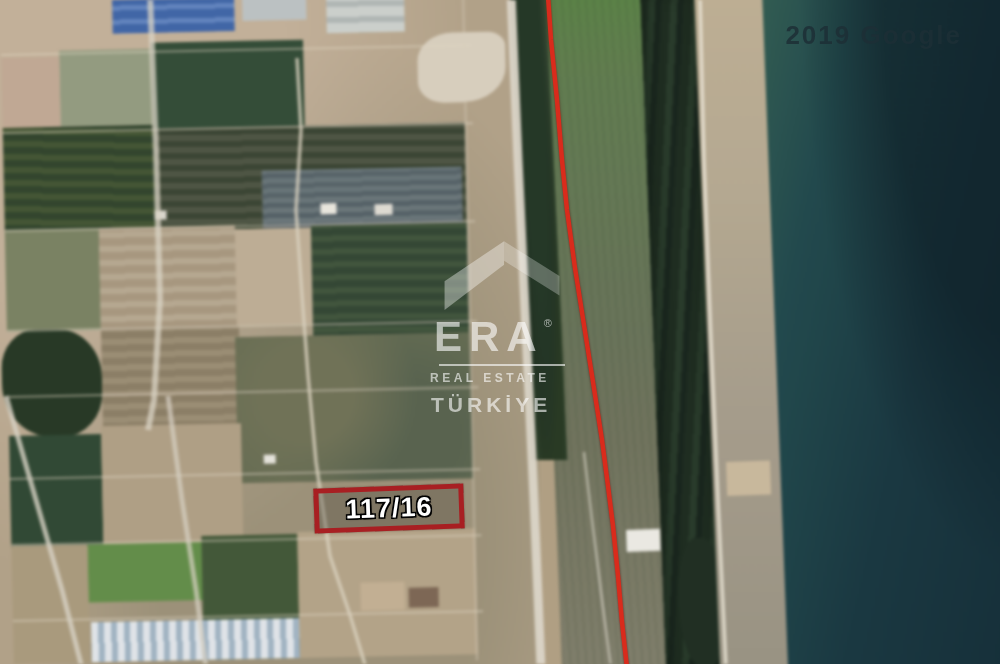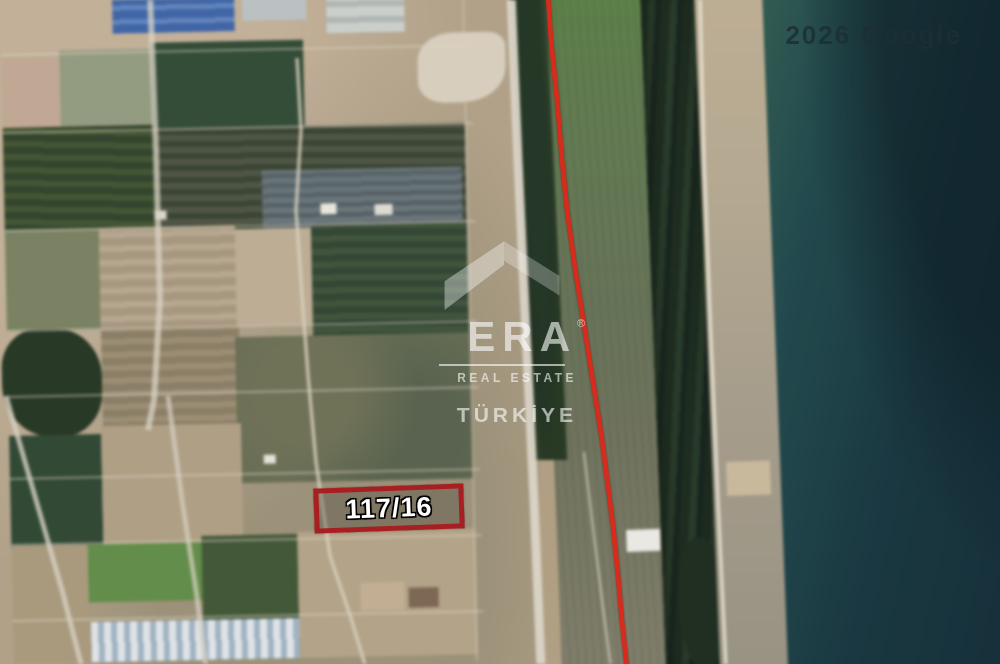"2026 Google" div.attribution { text: 2026 -> 2019 }
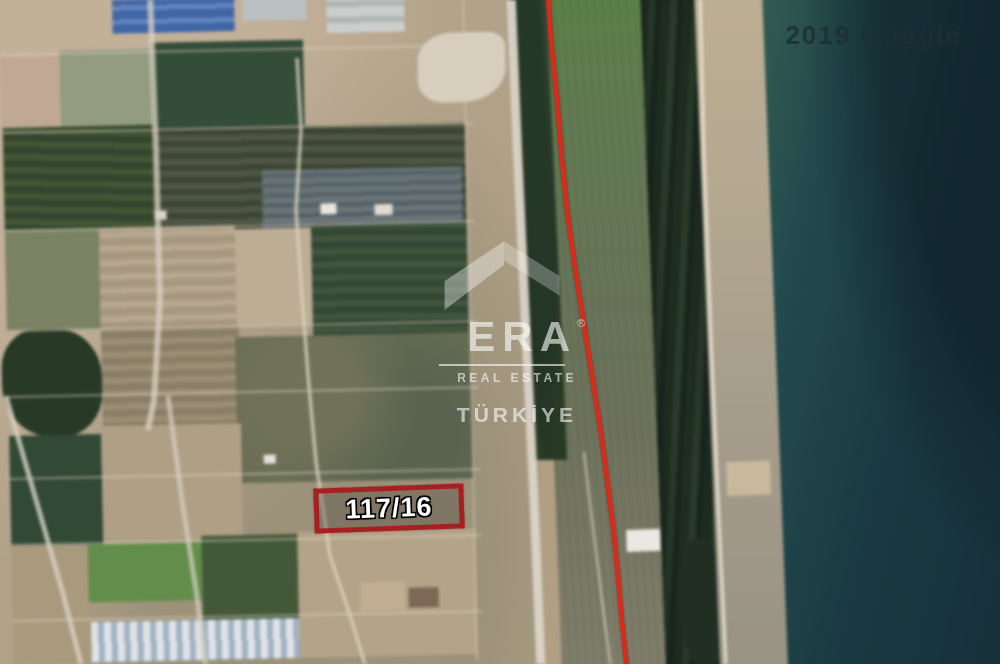"ERA" .era { text-align: right -> left }
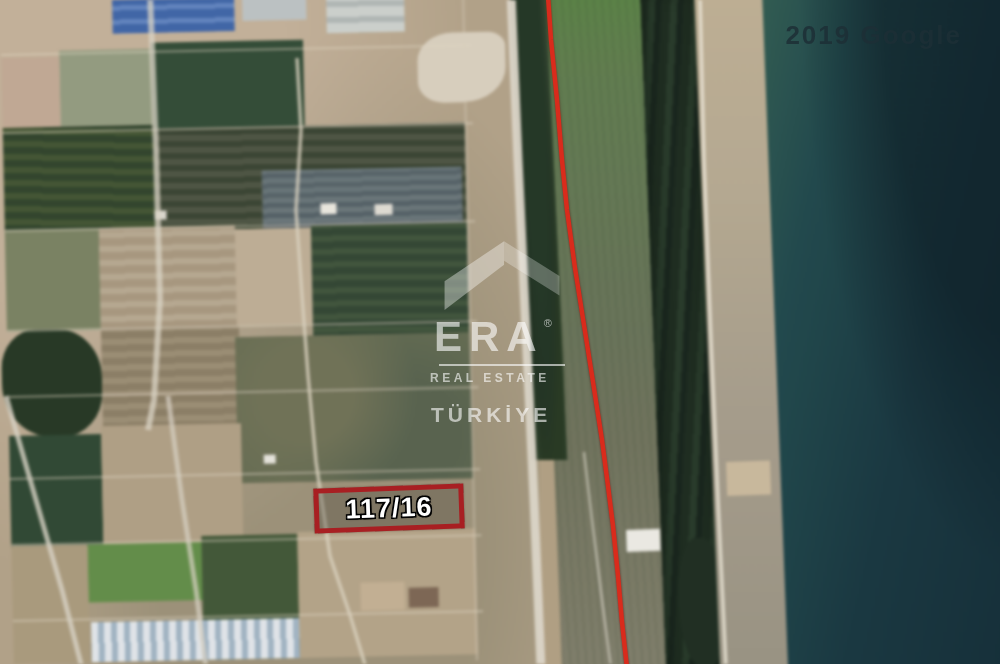"TÜRKİYE" .era-region { margin-top: 18px -> 8px }
